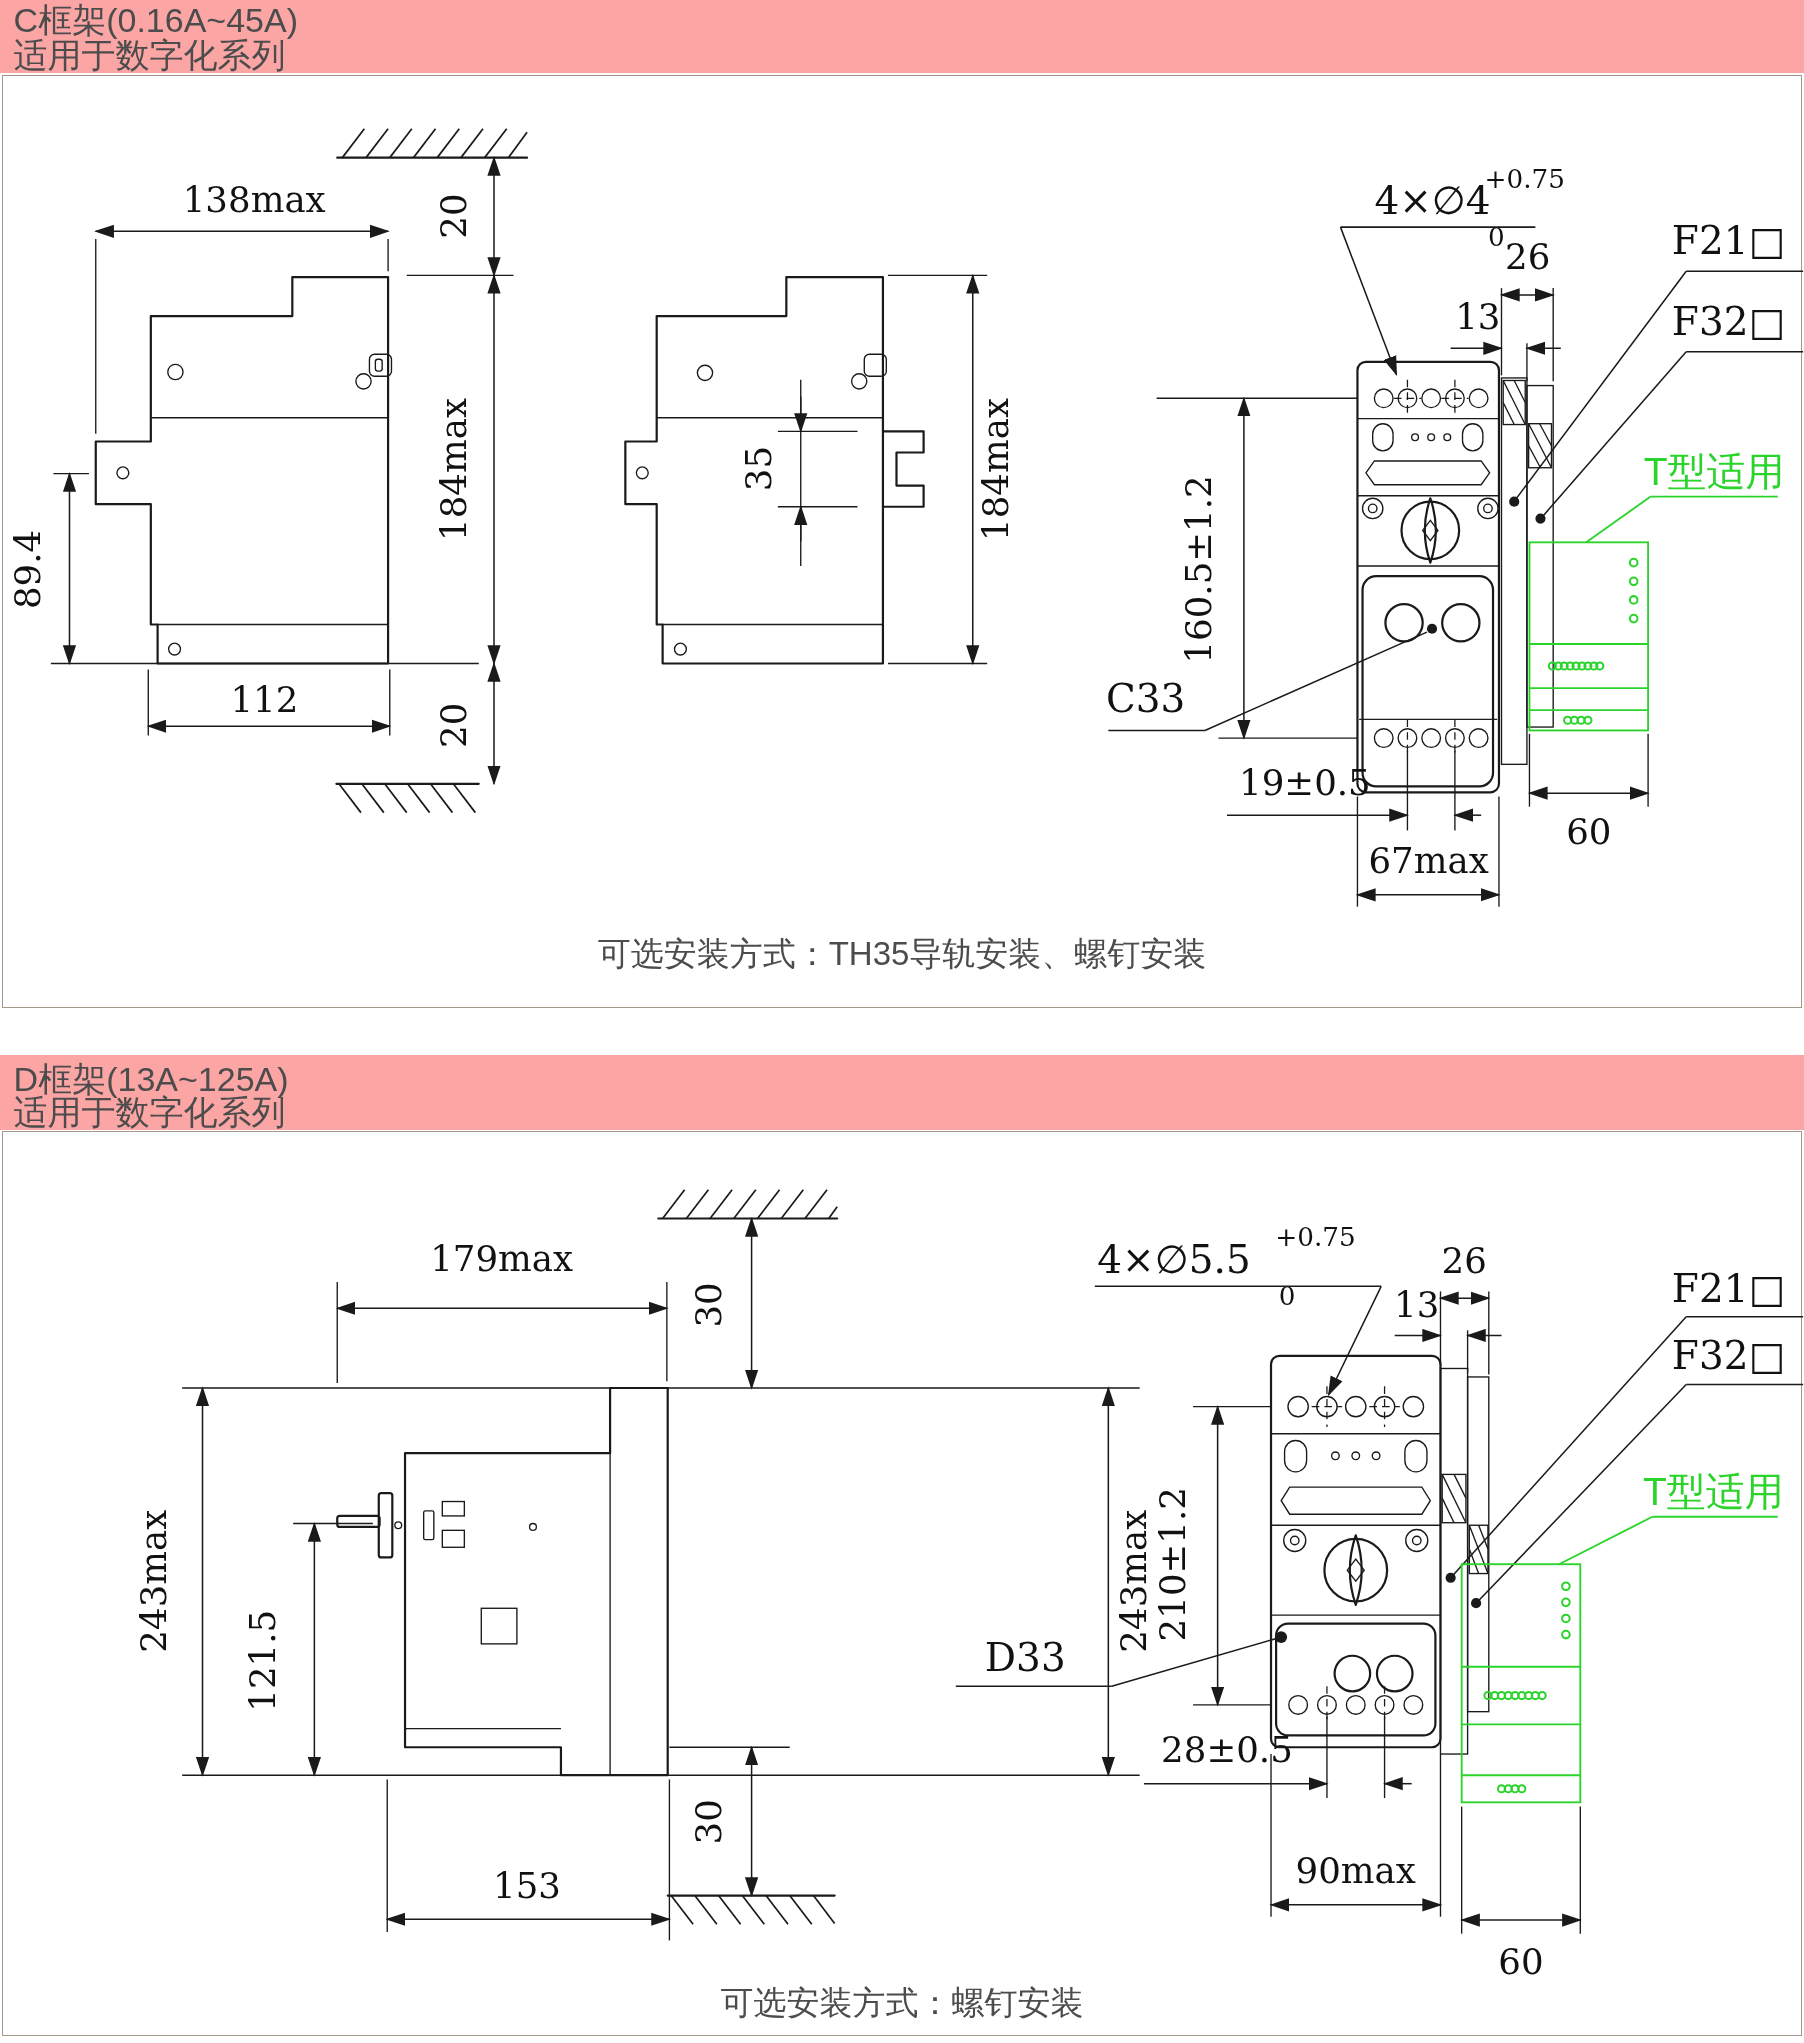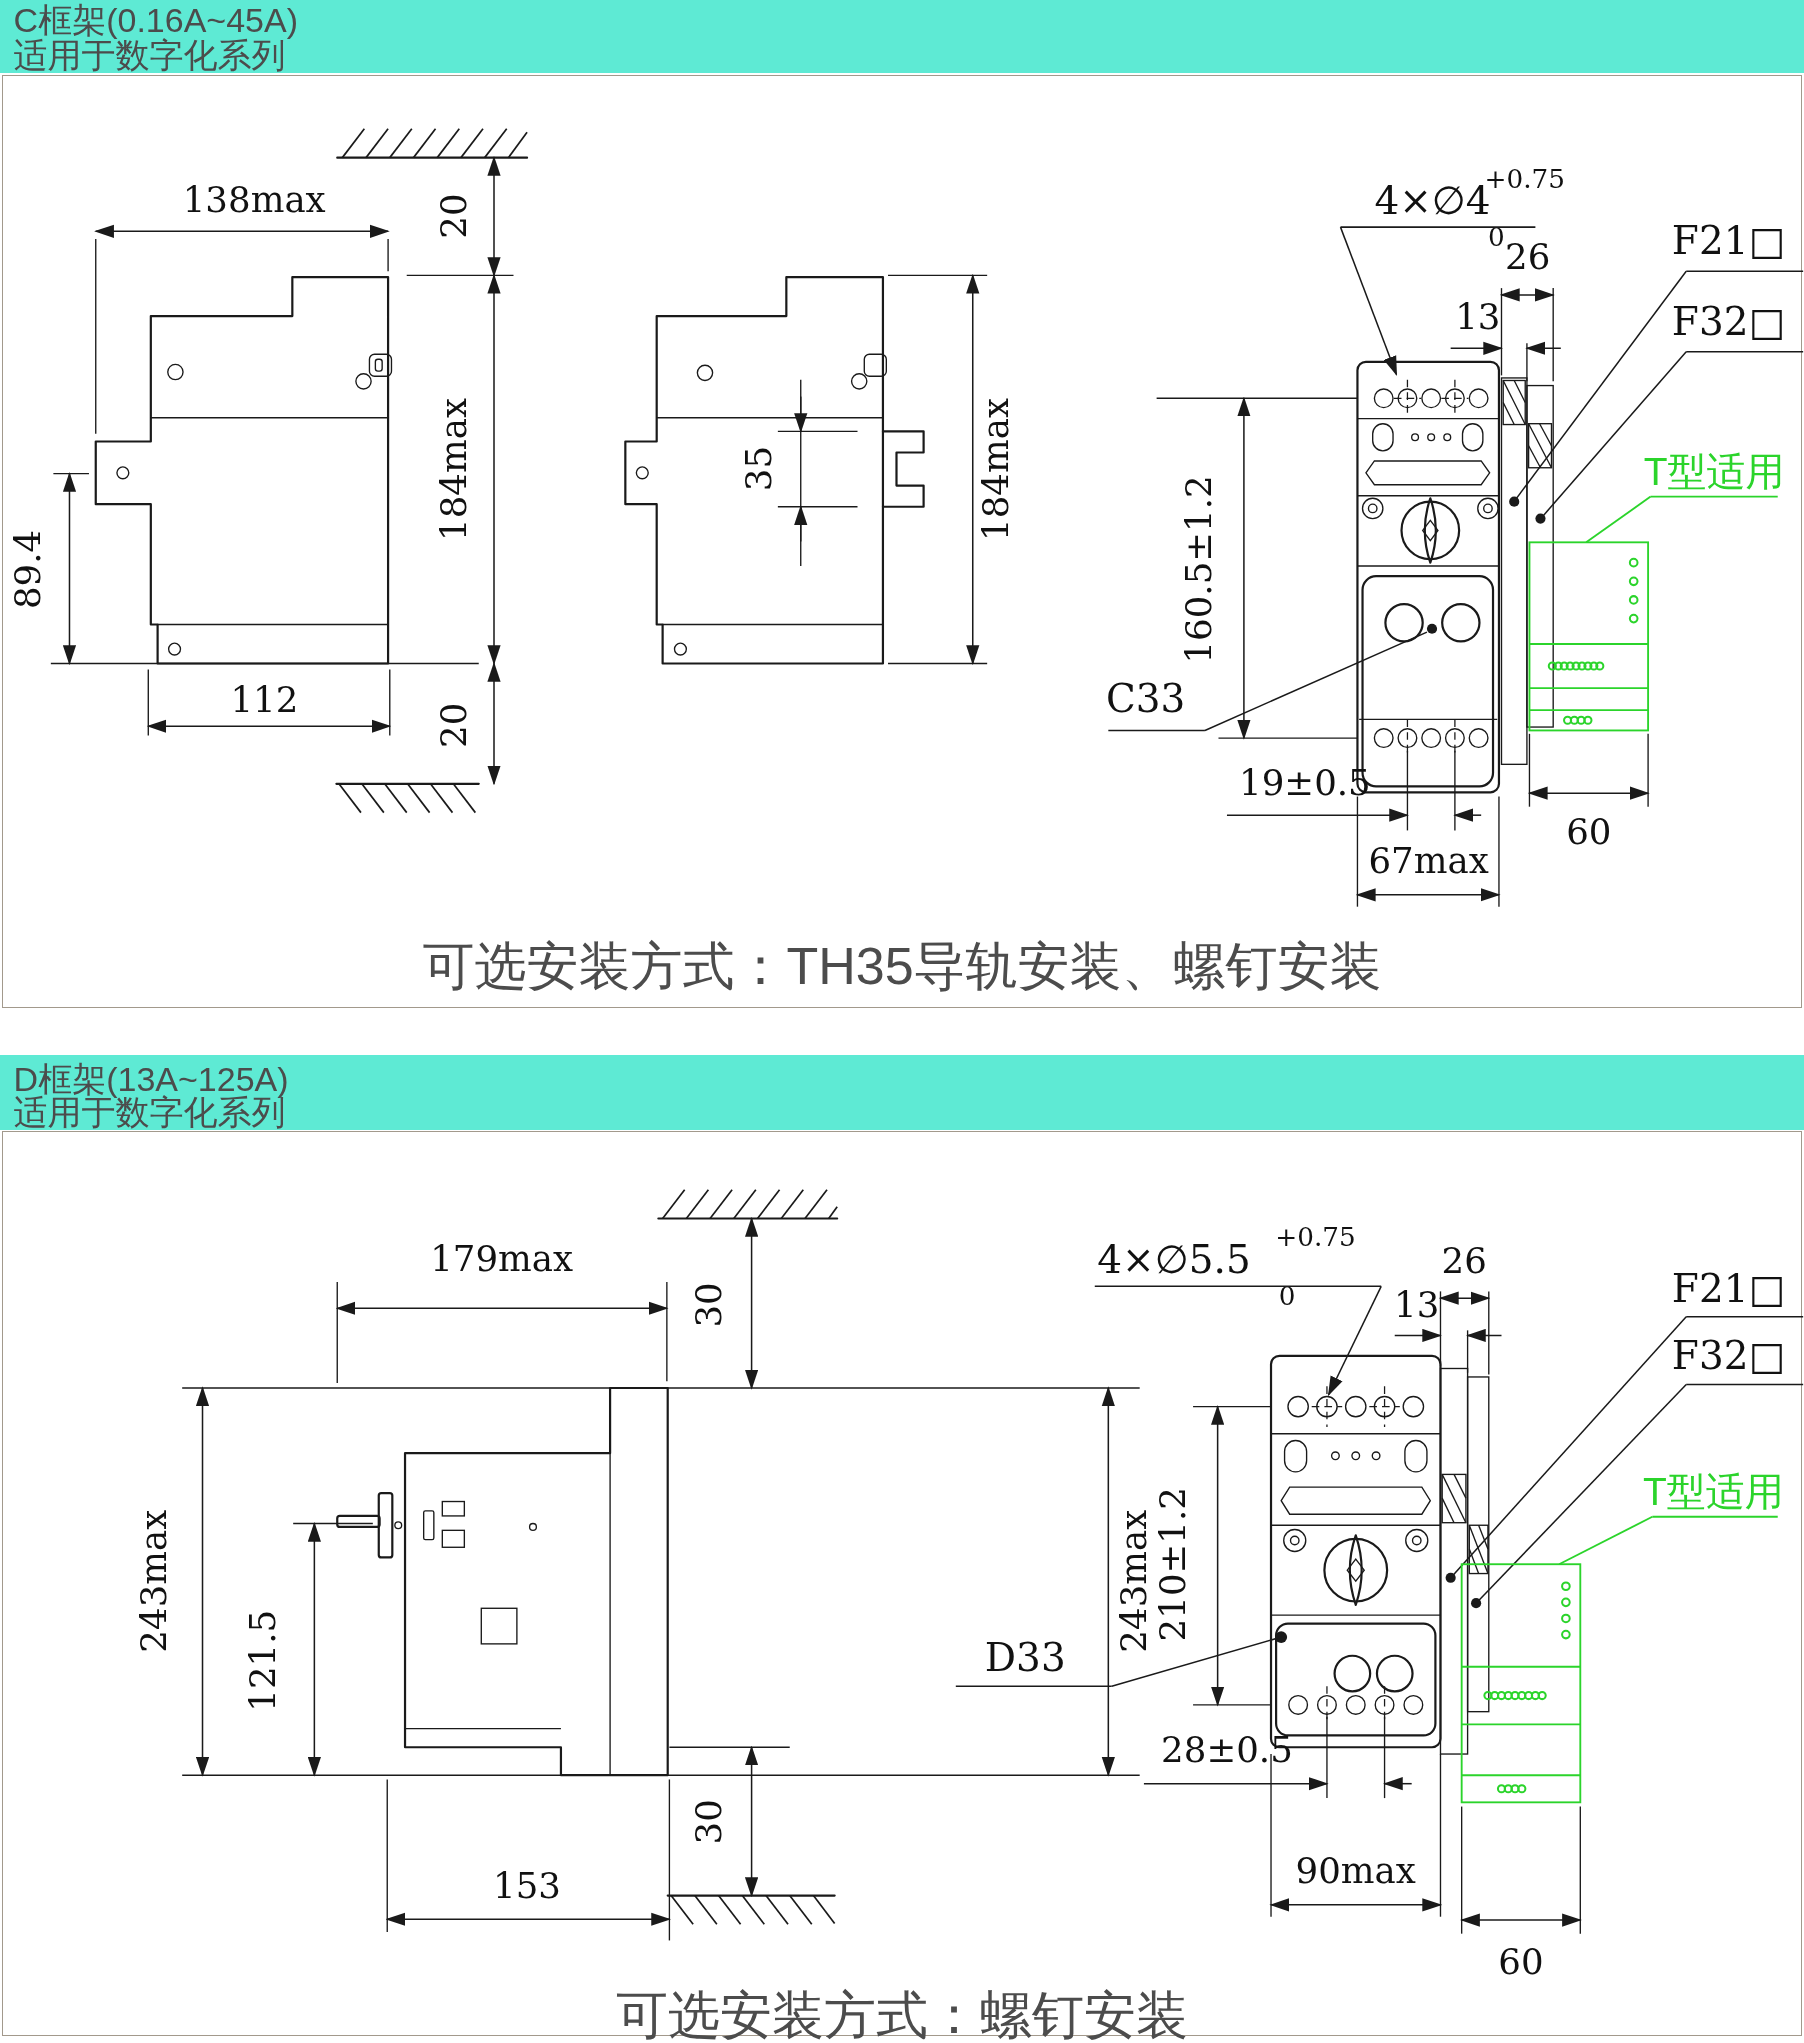"C框架(0.16A~45A)" .strip { background: #5eead4 -> #fca5a5 }
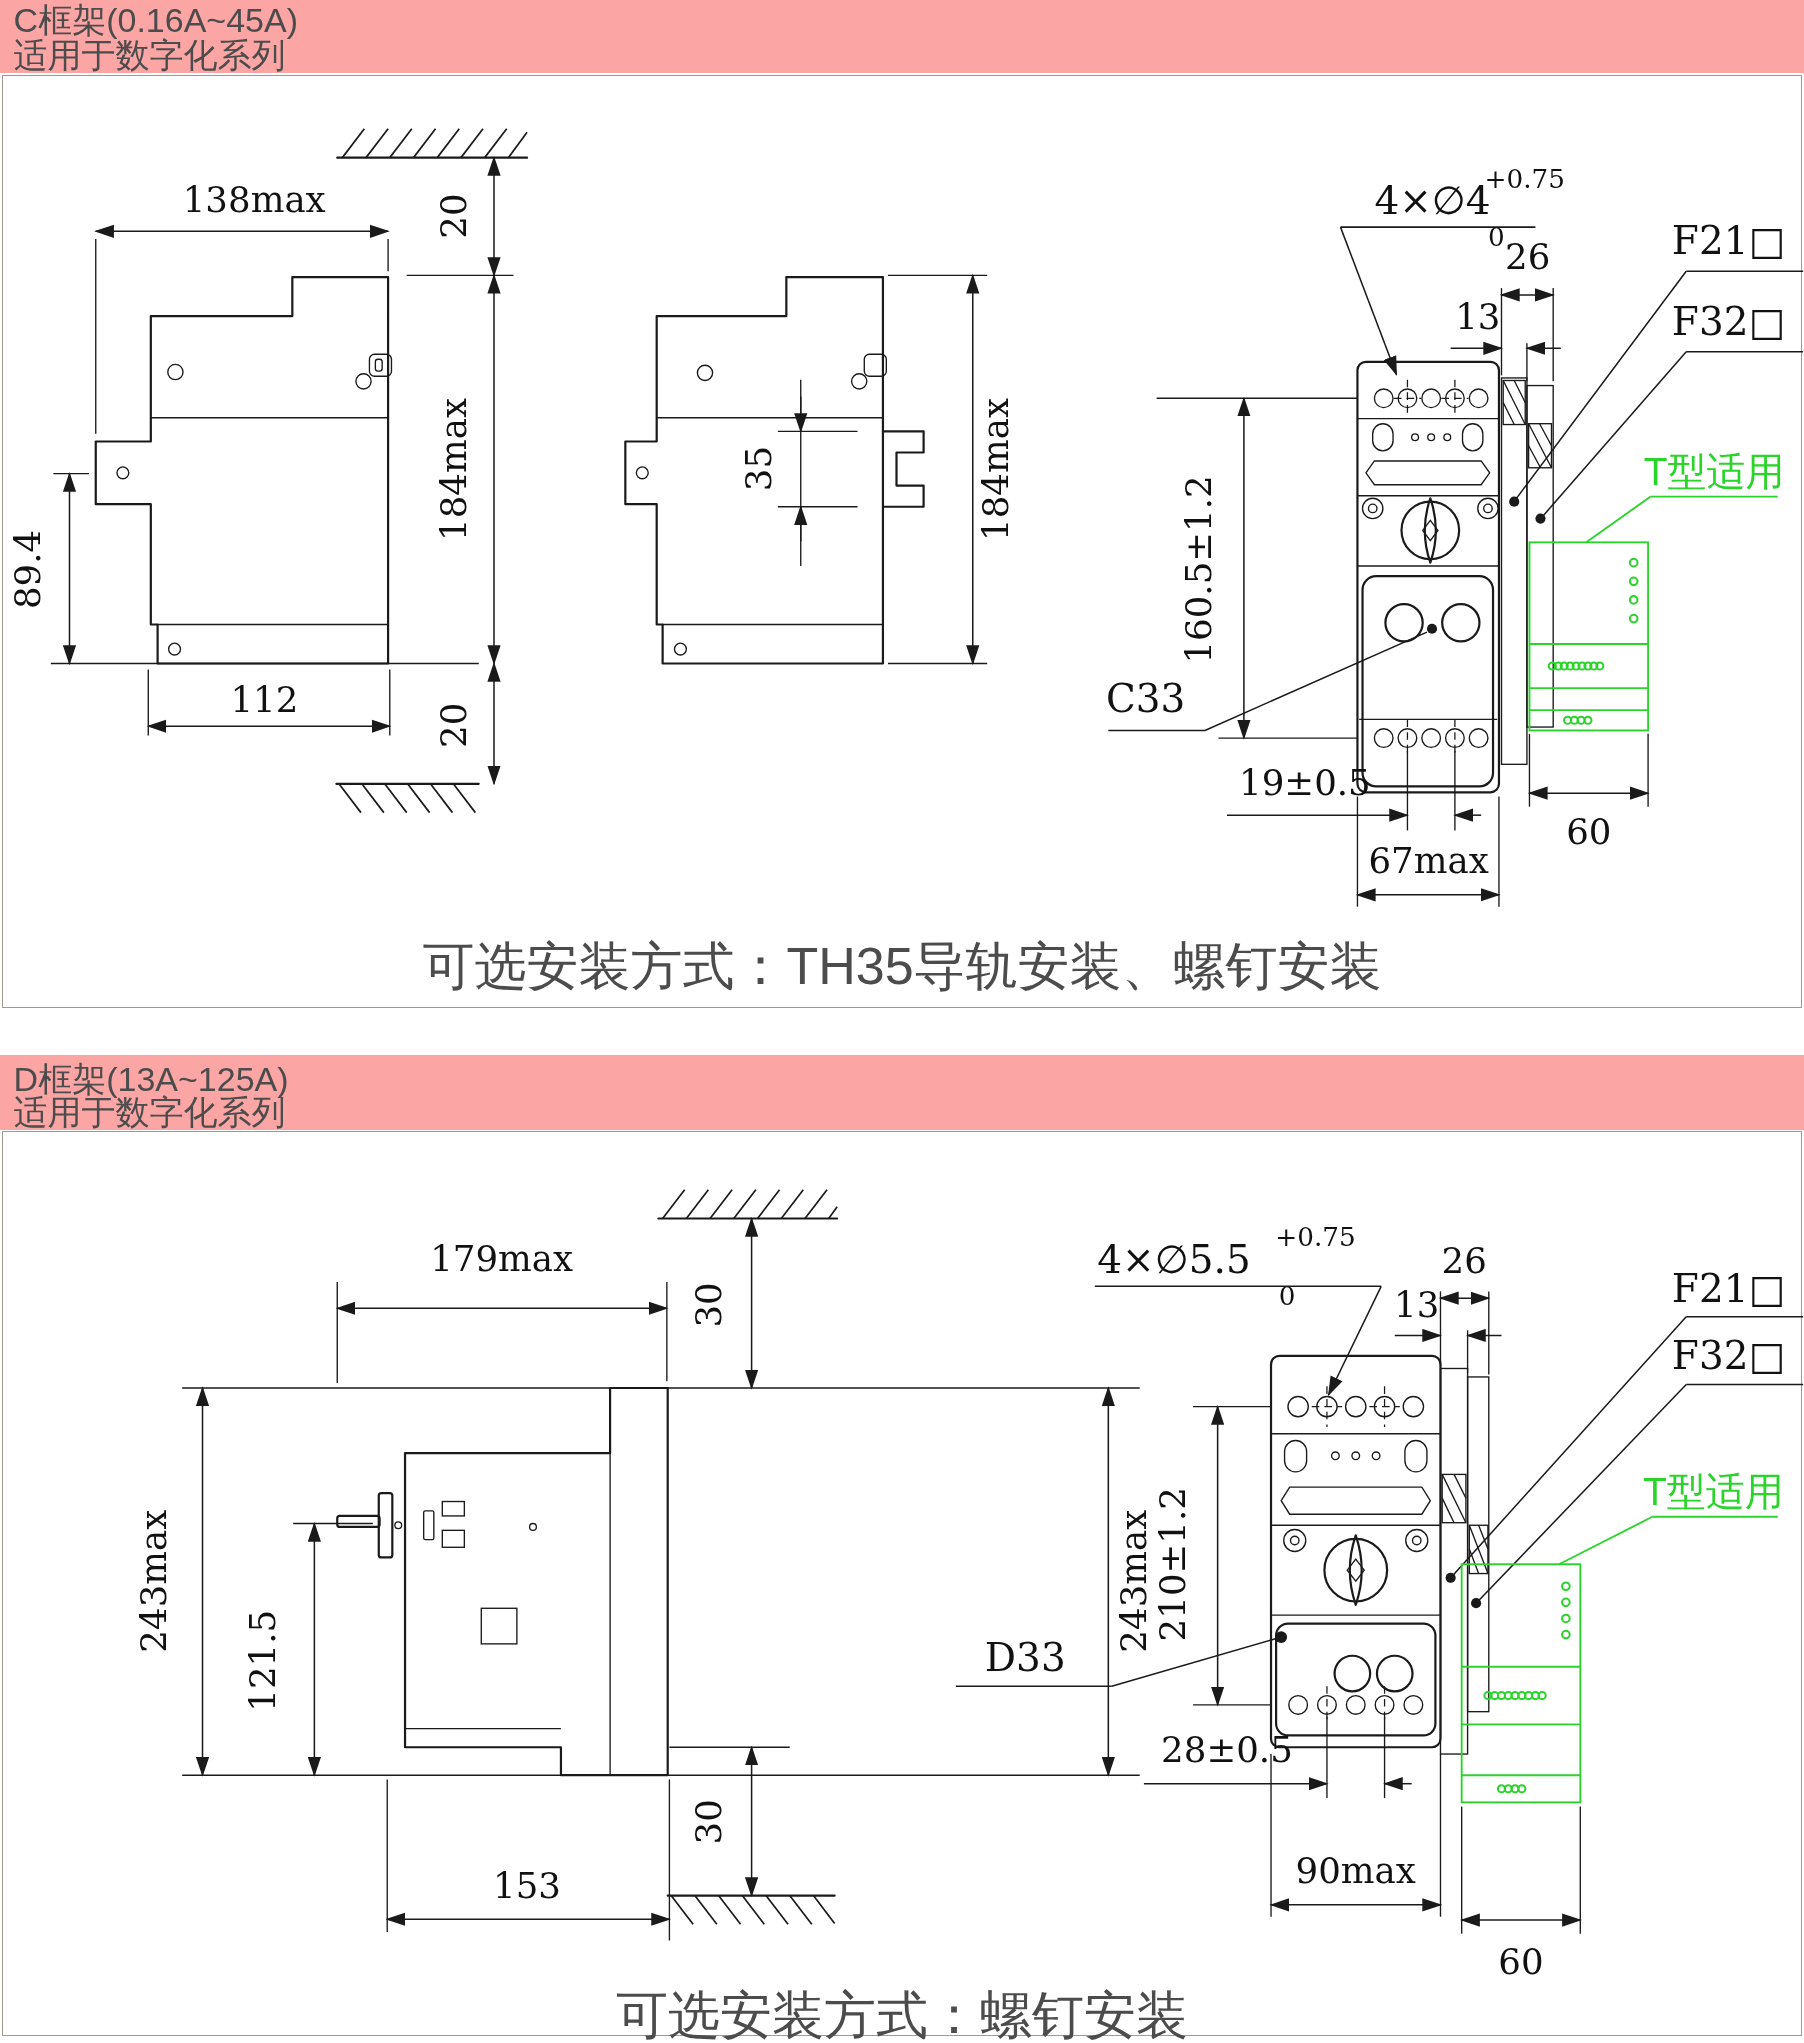"可选安装方式：TH35导轨安装、螺钉安装" .caption { font-size: 52px -> 33px }
